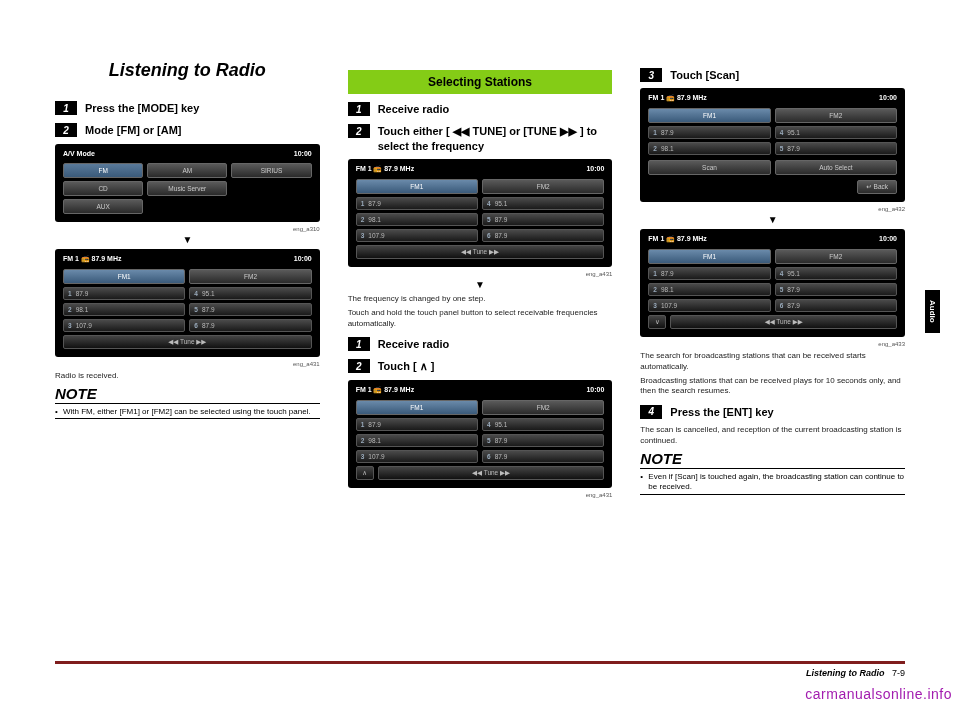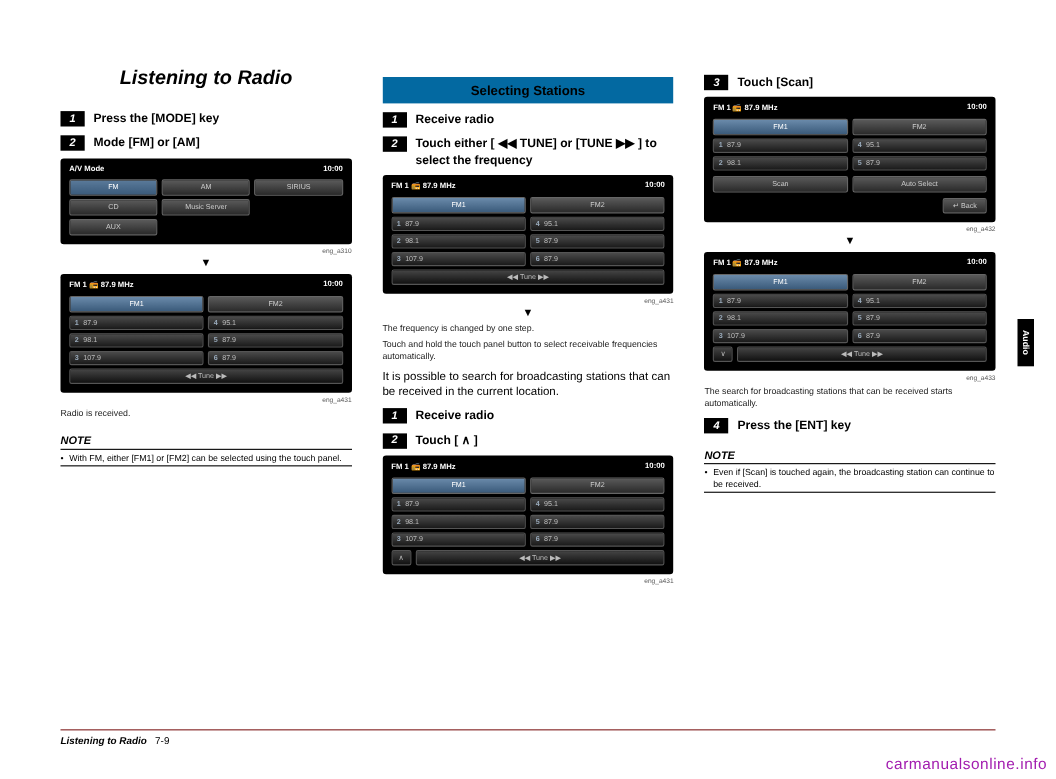"Selecting Stations" .section-bar { background: #0369a1 -> #84cc16 }
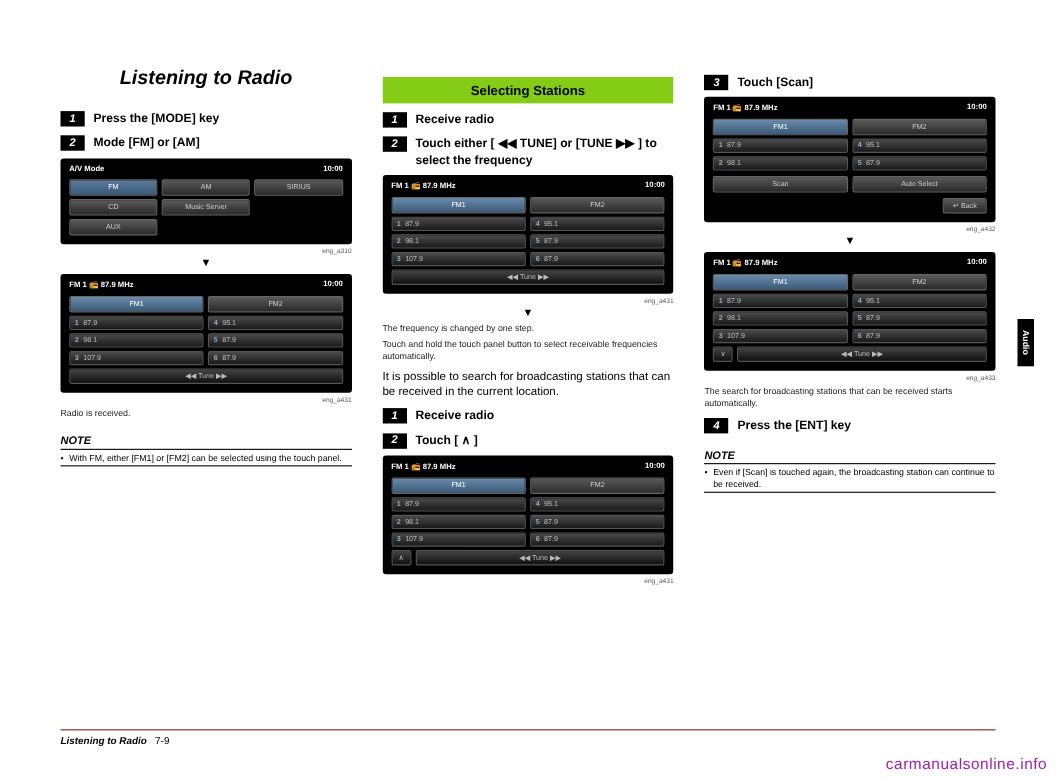"It is possible to search" div.body-text { html: <div>It is possible to search for broadcasting stations that can be received in the current location.</div> -> none }
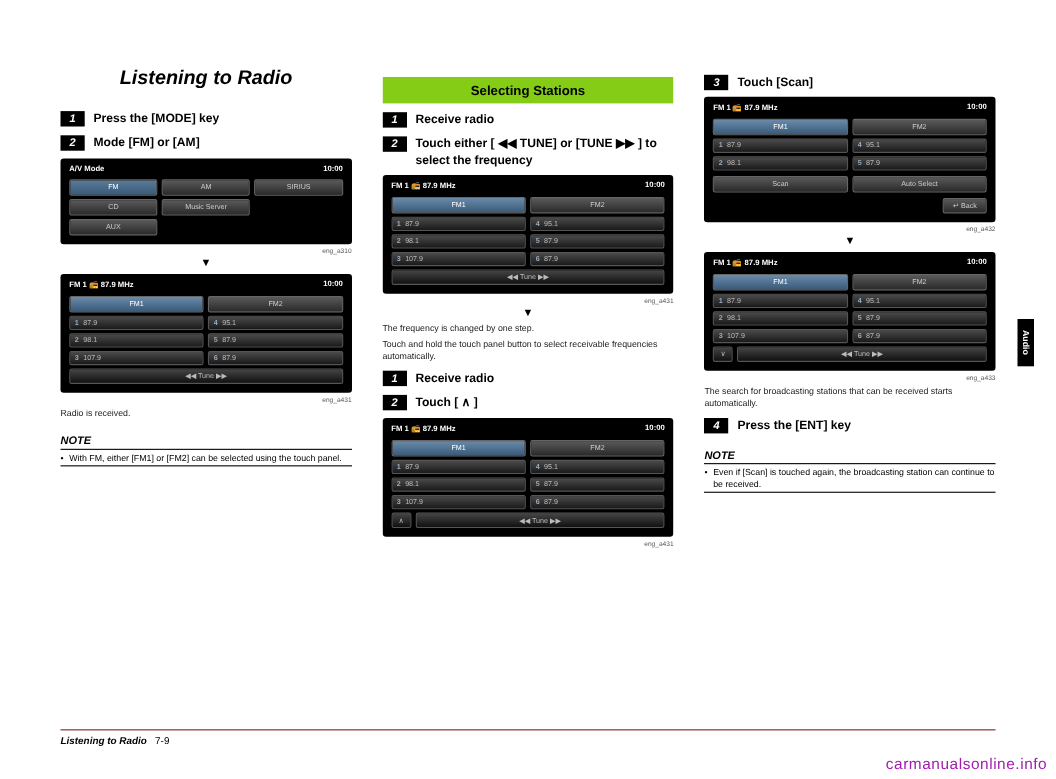"Broadcasting stations that can be" div.small-text { html: none -> <div>Broadcasting stations that can be received plays for 10 seconds only, and then the search resumes.</div> }
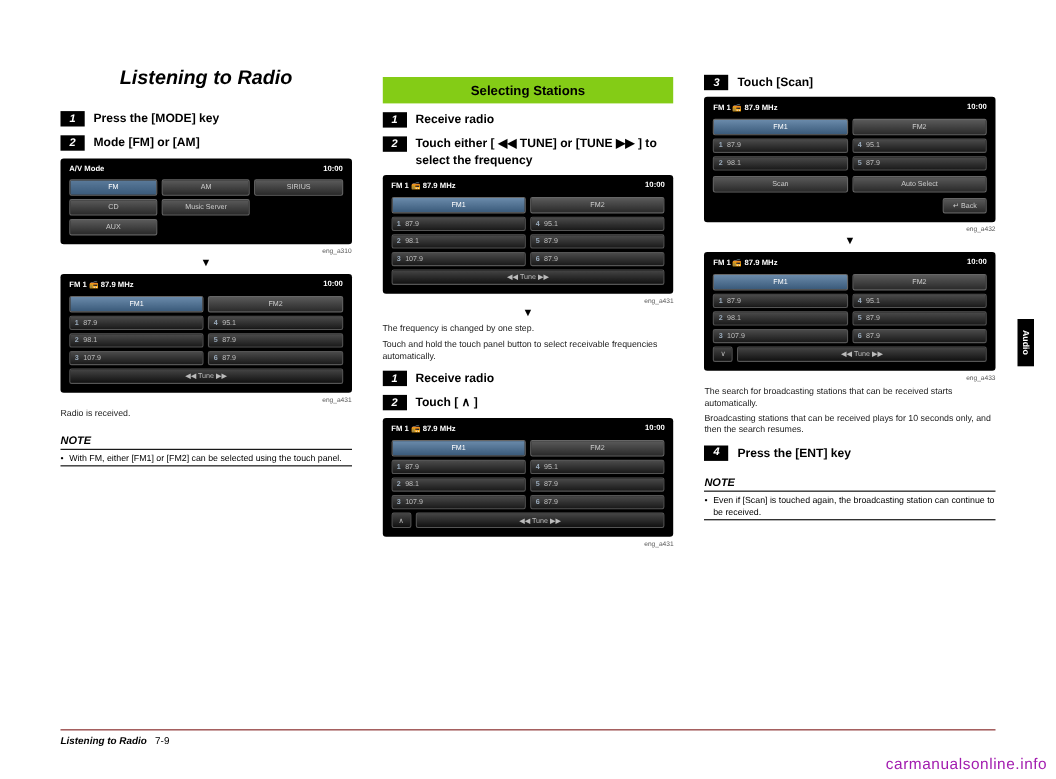"NOTE" .note-label { font-size: 10px -> 15px; margin: 15px 0 3px 0 -> 4px 0 3px 0 }
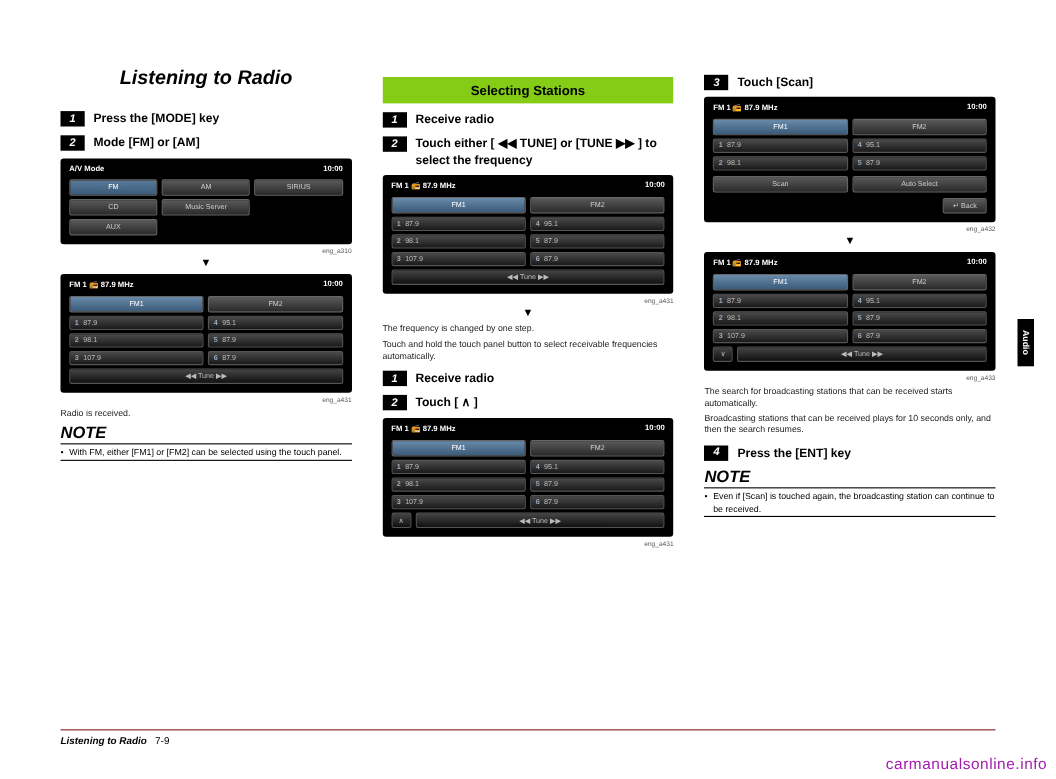"The scan is cancelled, and" div.small-text { html: none -> <div>The scan is cancelled, and reception of the current broadcasting station is continued.</div> }
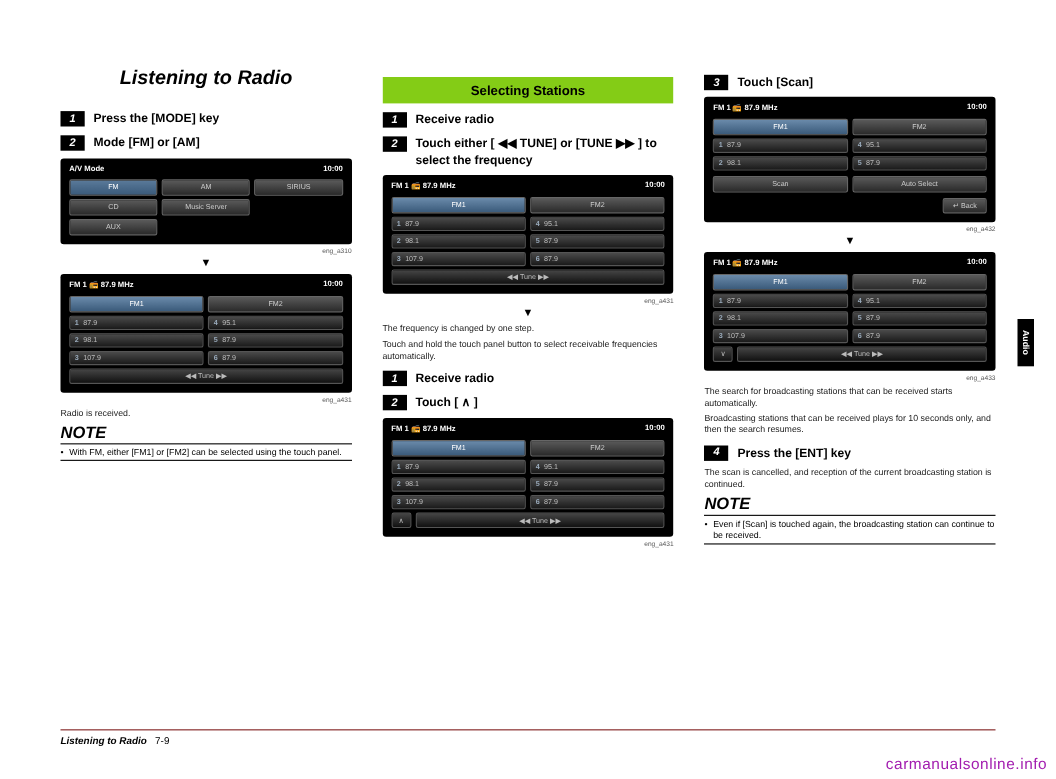"Listening to Radio 7-9" .footer { border-top: 1px solid #7f1d1d -> 3px solid #7f1d1d; text-align: none -> right }
